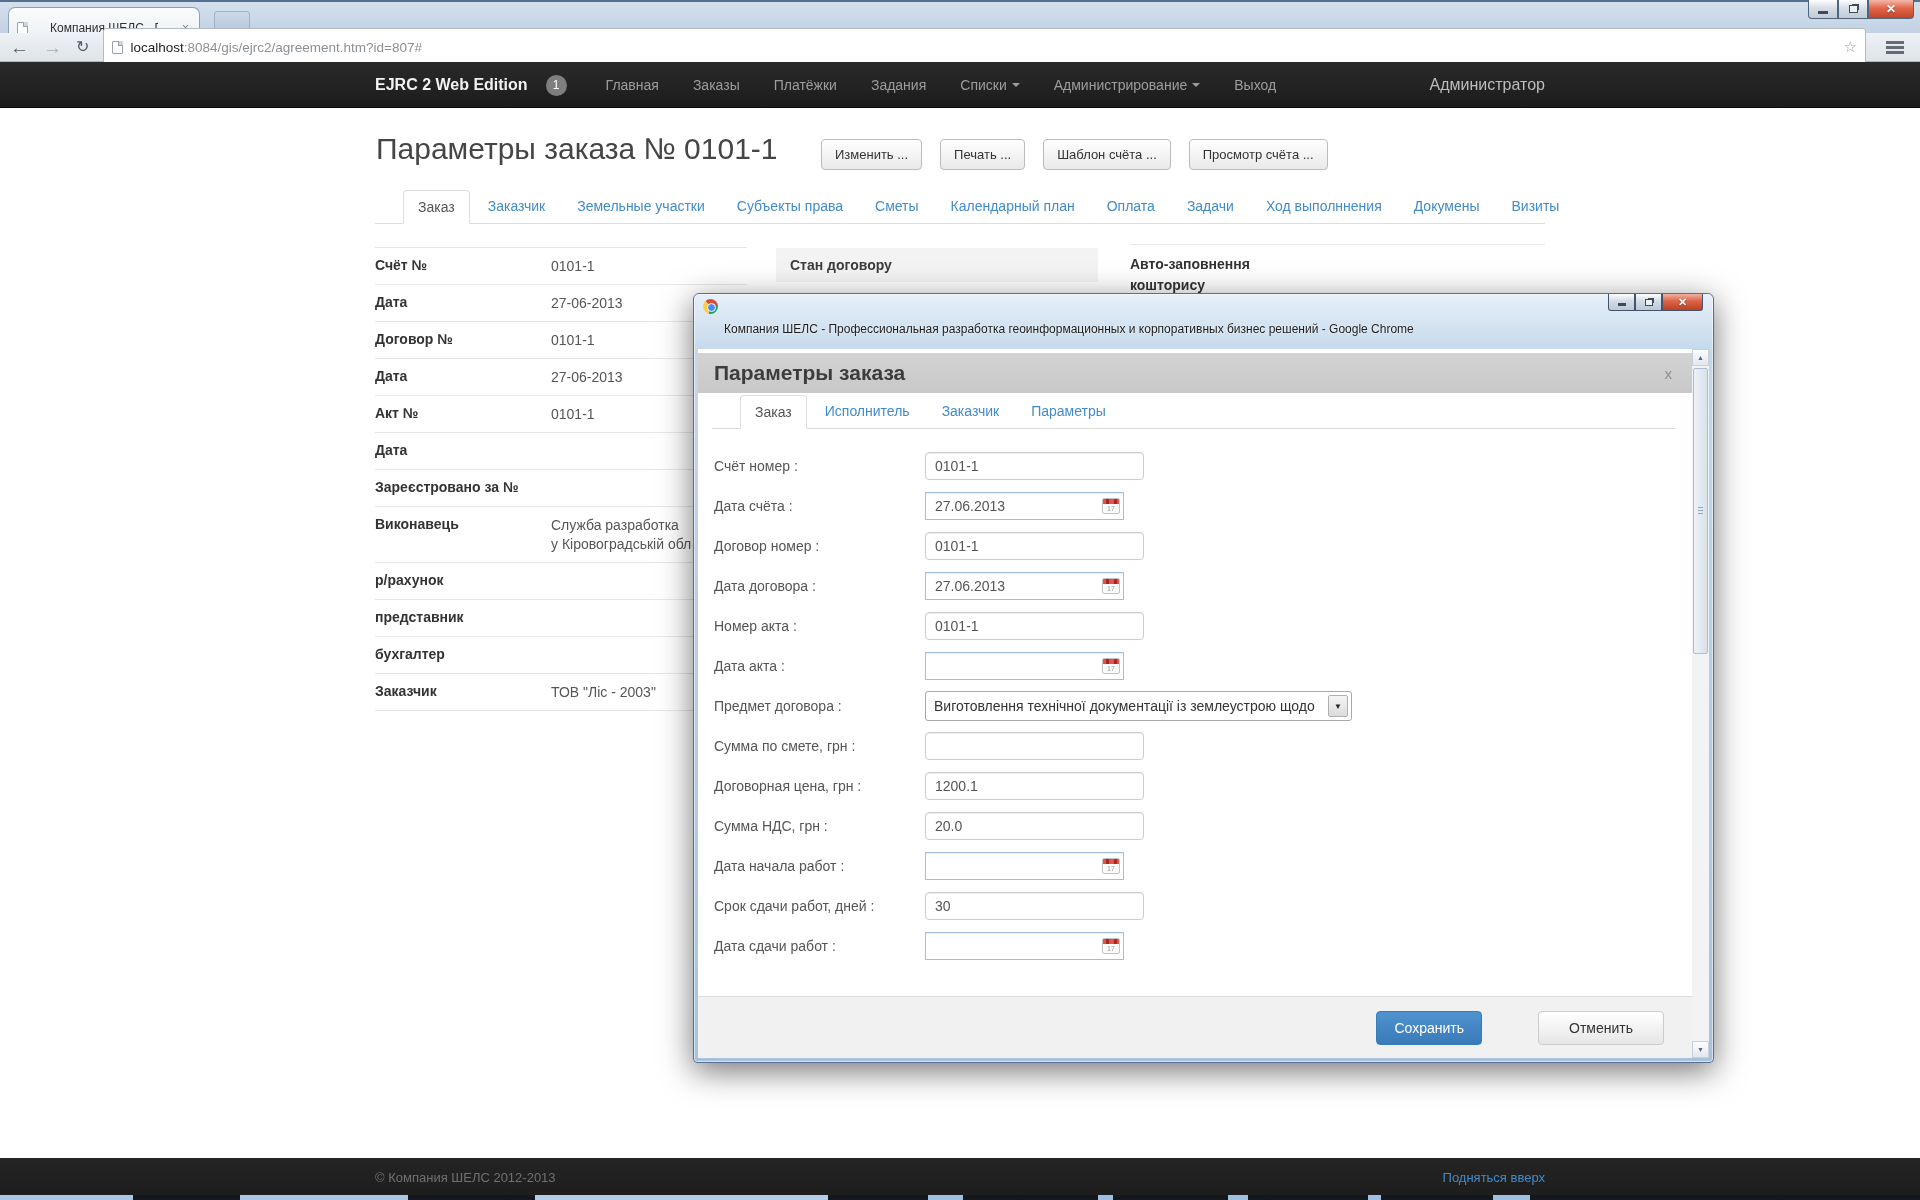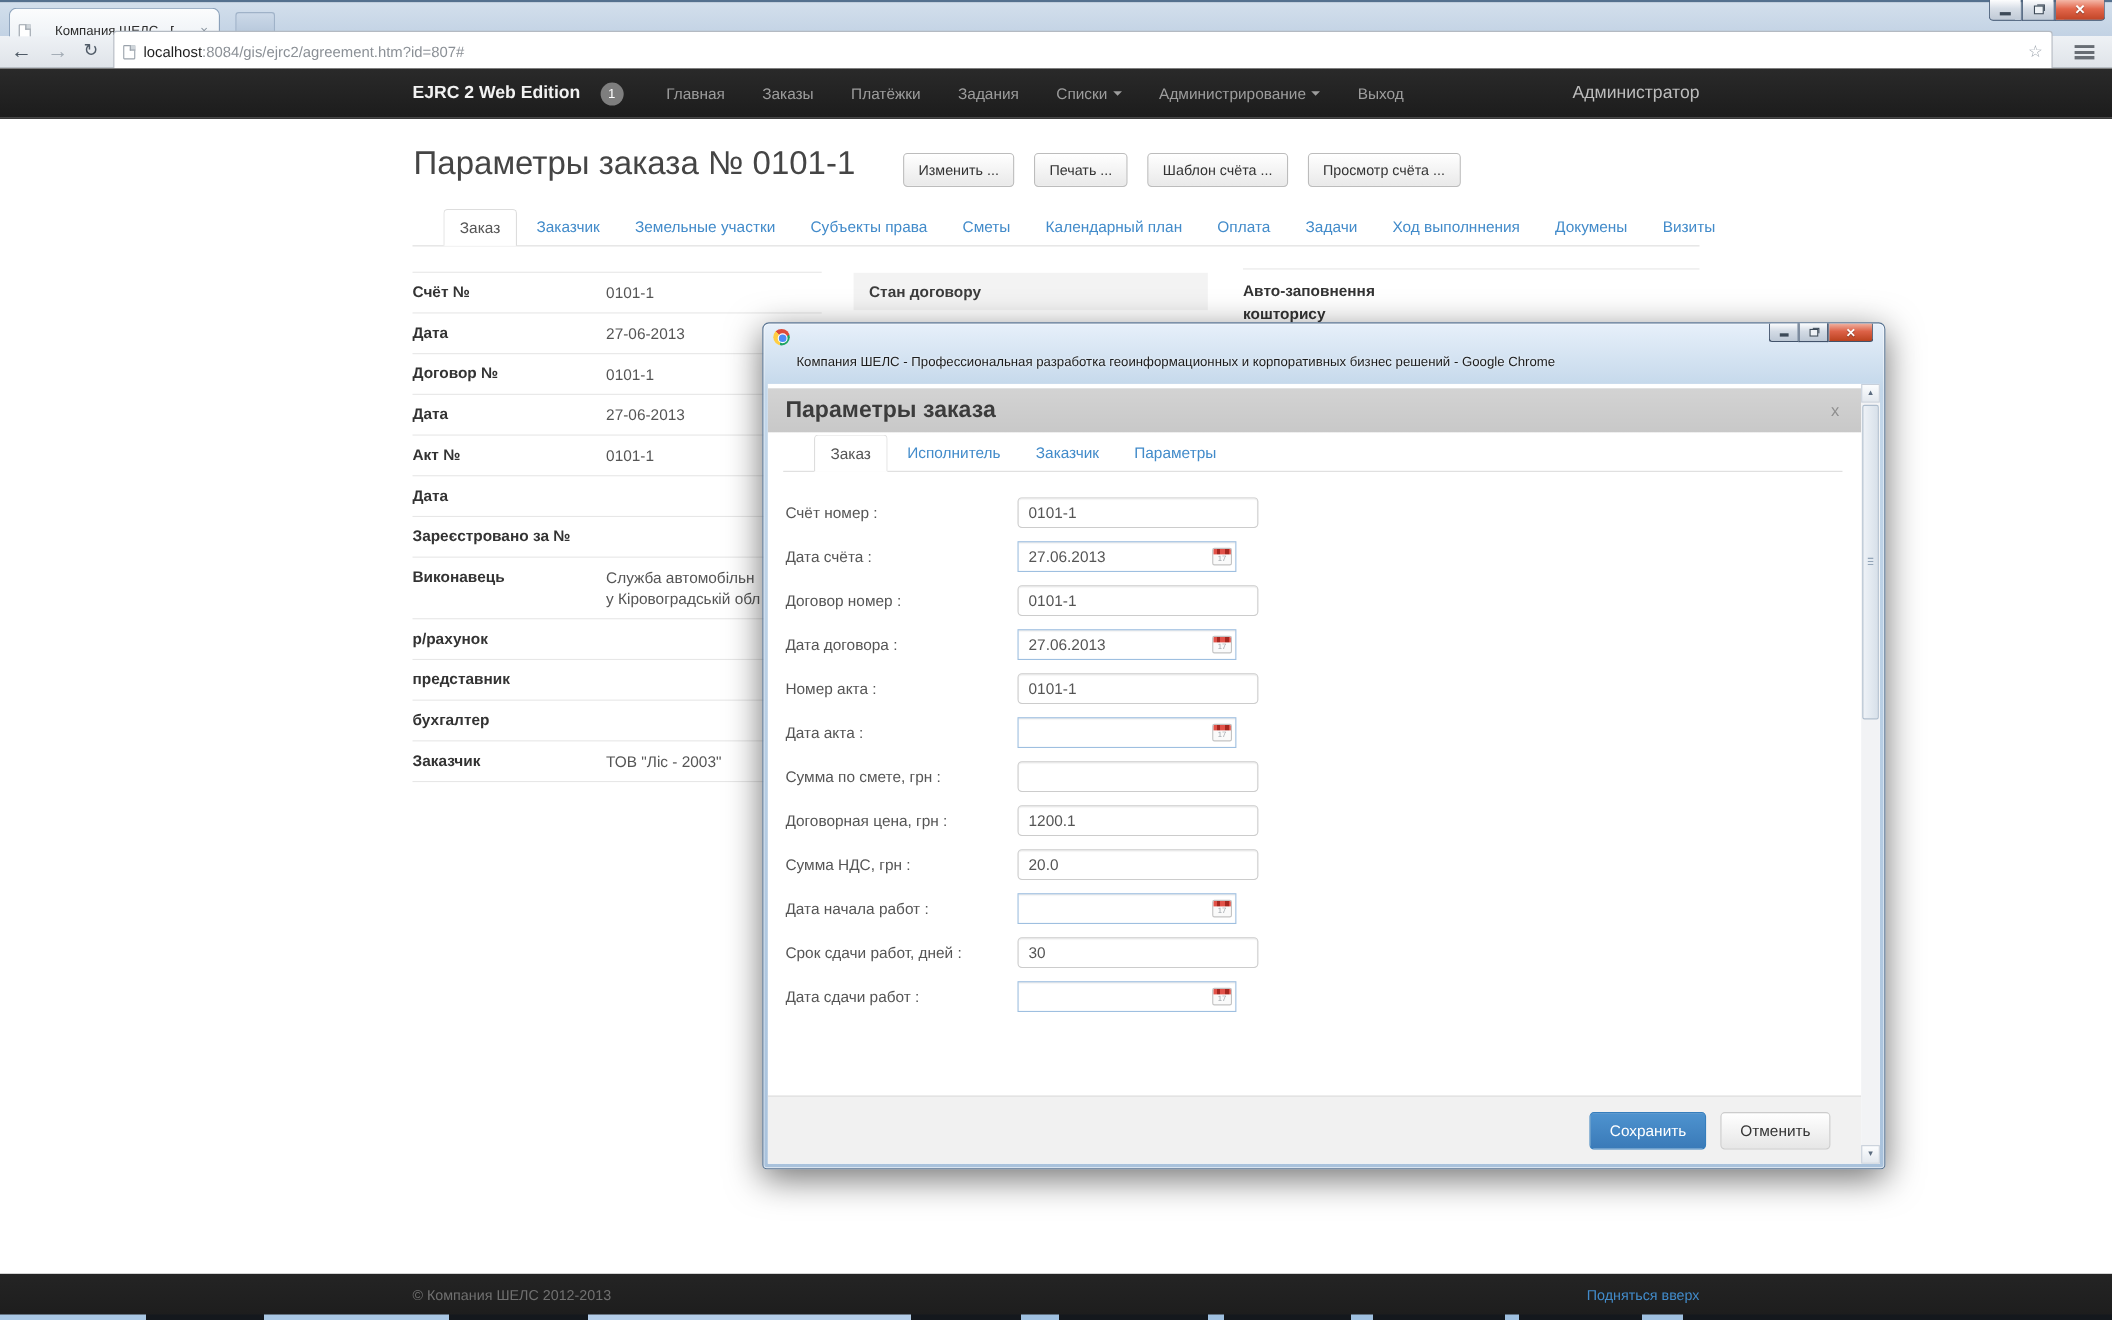"Служба автомобільн" div { text: автомобільн -> разработка }
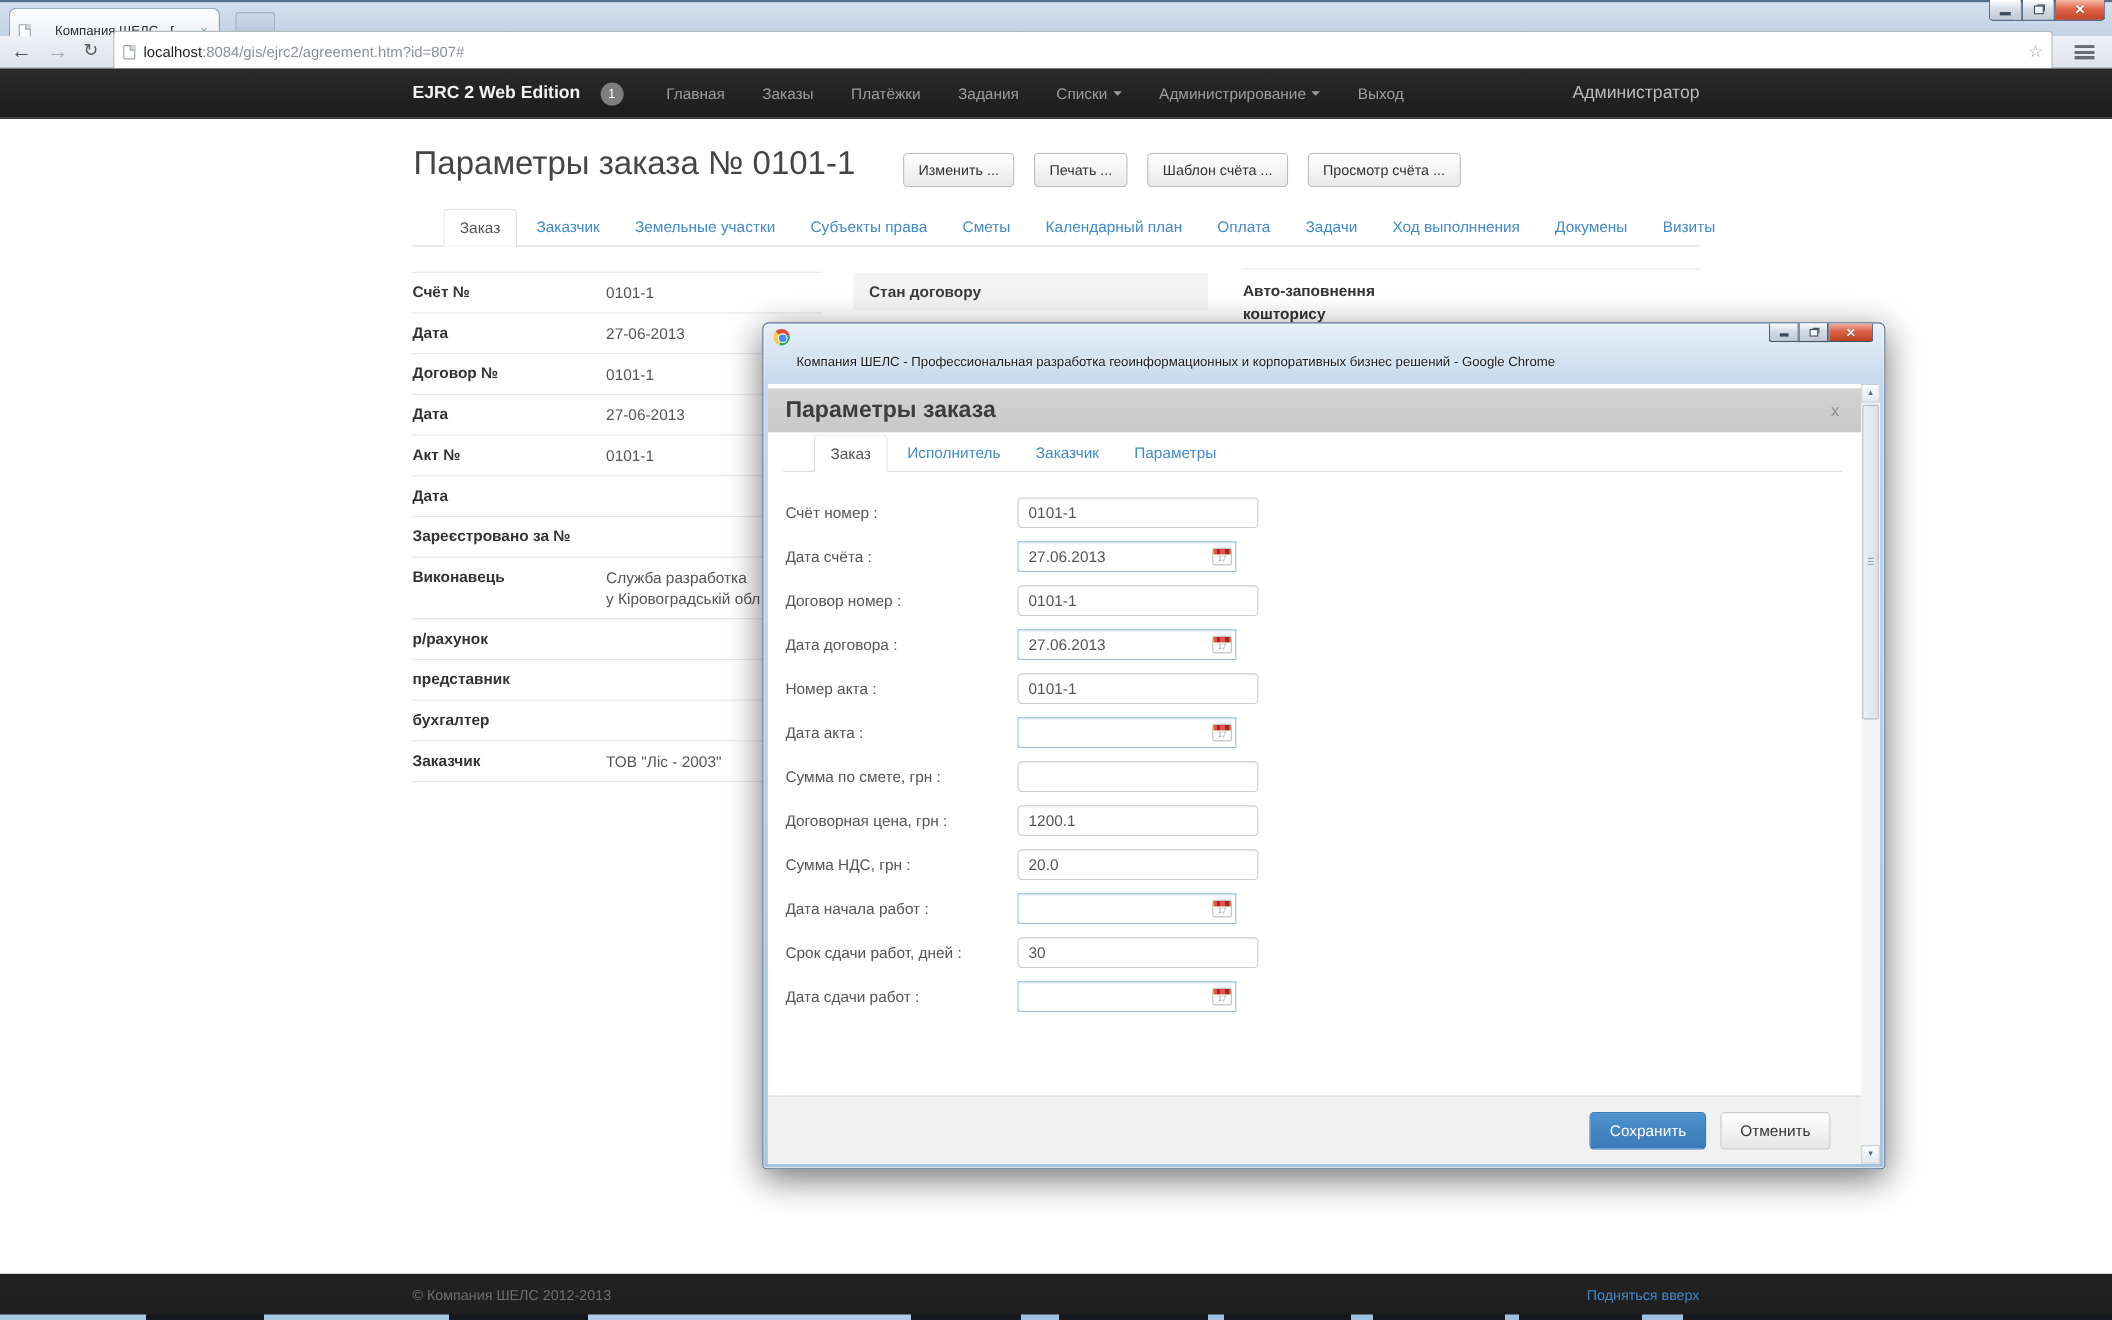"Предмет договора :" div.frow { html: none -> <div> <label>Предмет договора :</label> <span> <span>Виготовлення технічної документації із землеустрою щодо</span> <span>▼</span> </span> </div> }
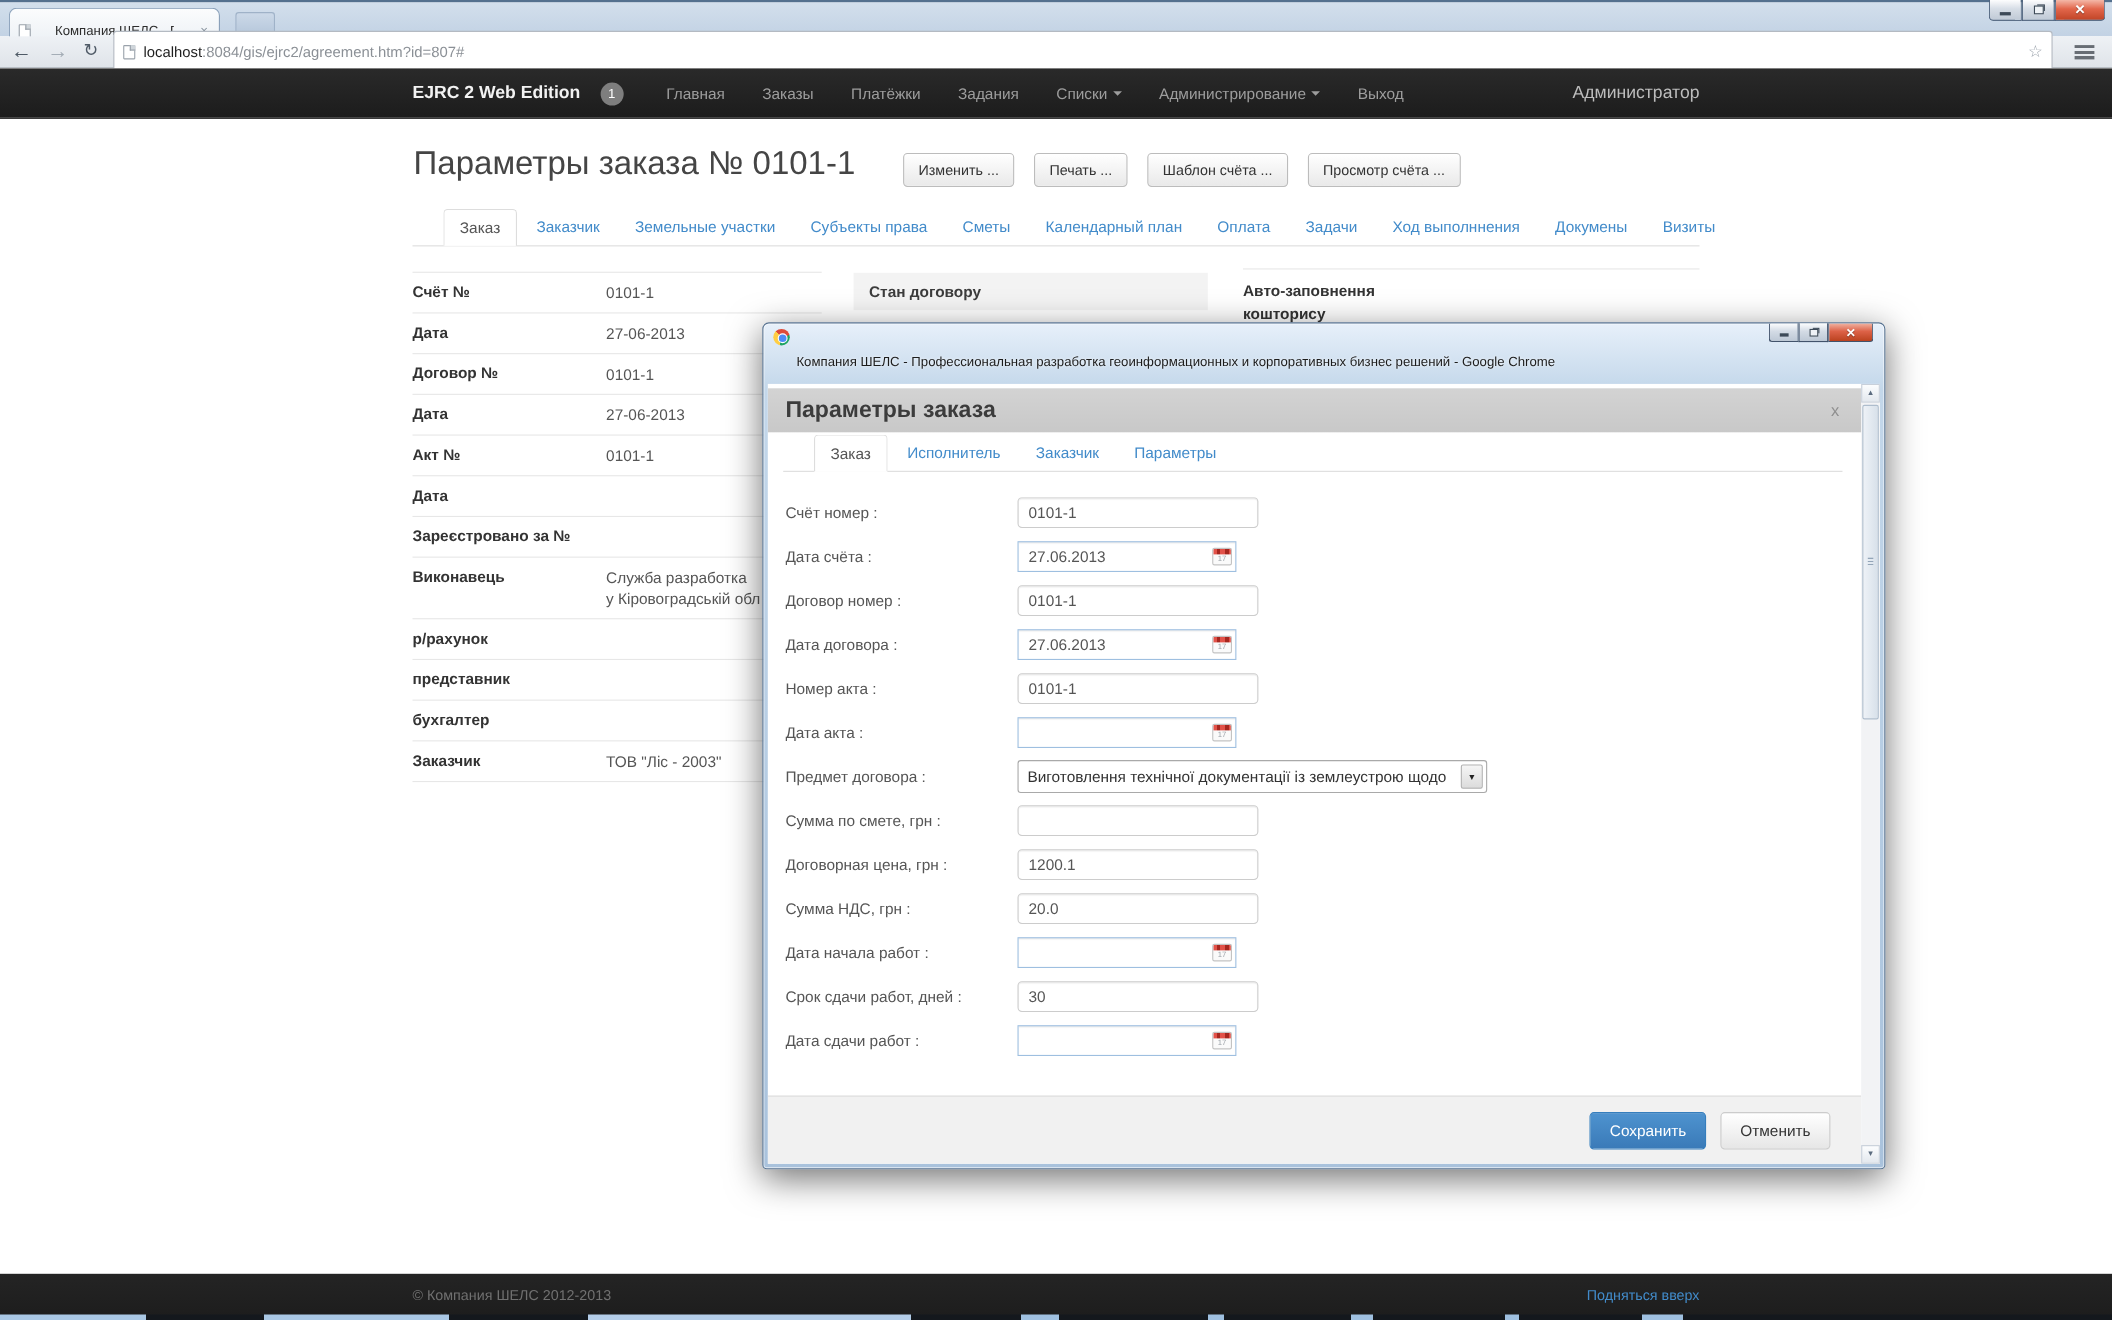"Отменить" .btn-cancel { margin-left: none -> 43px; padding: 8px 17px -> 8px 30px }
